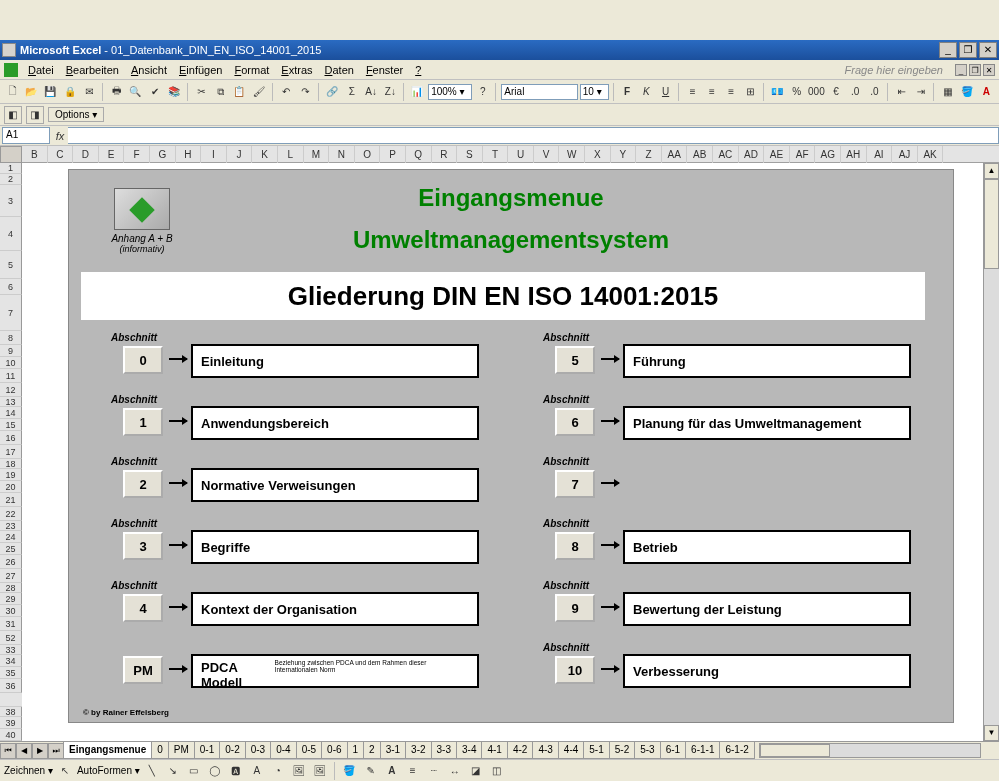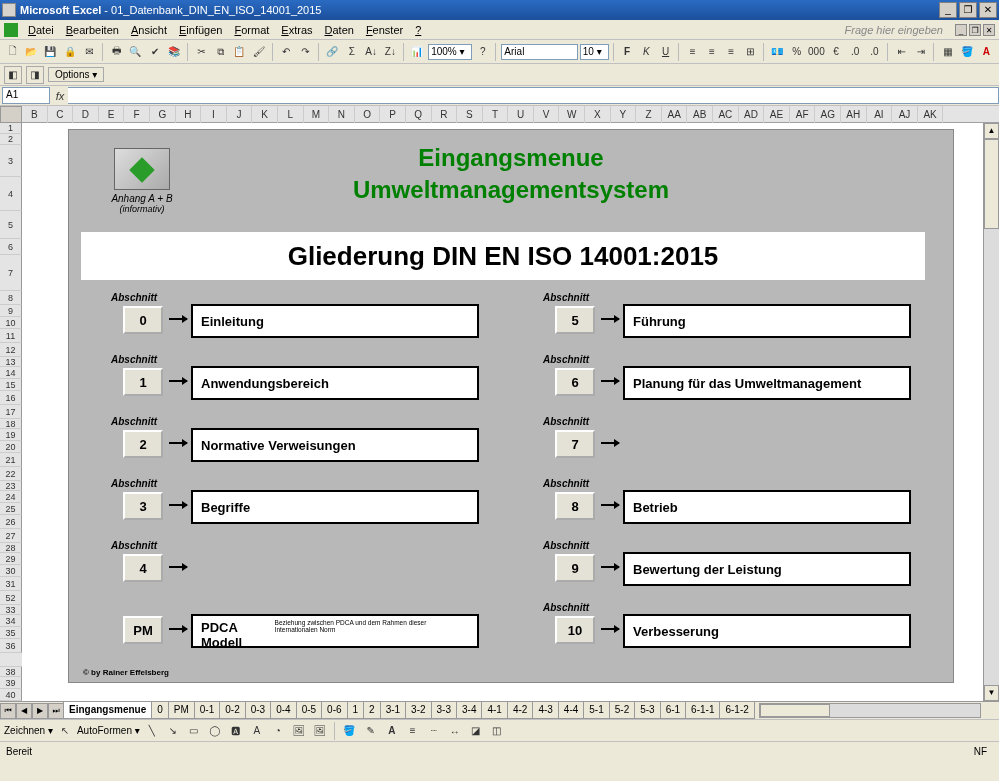"Microsoft Excel" .titlebar { margin-top: none -> 40px }
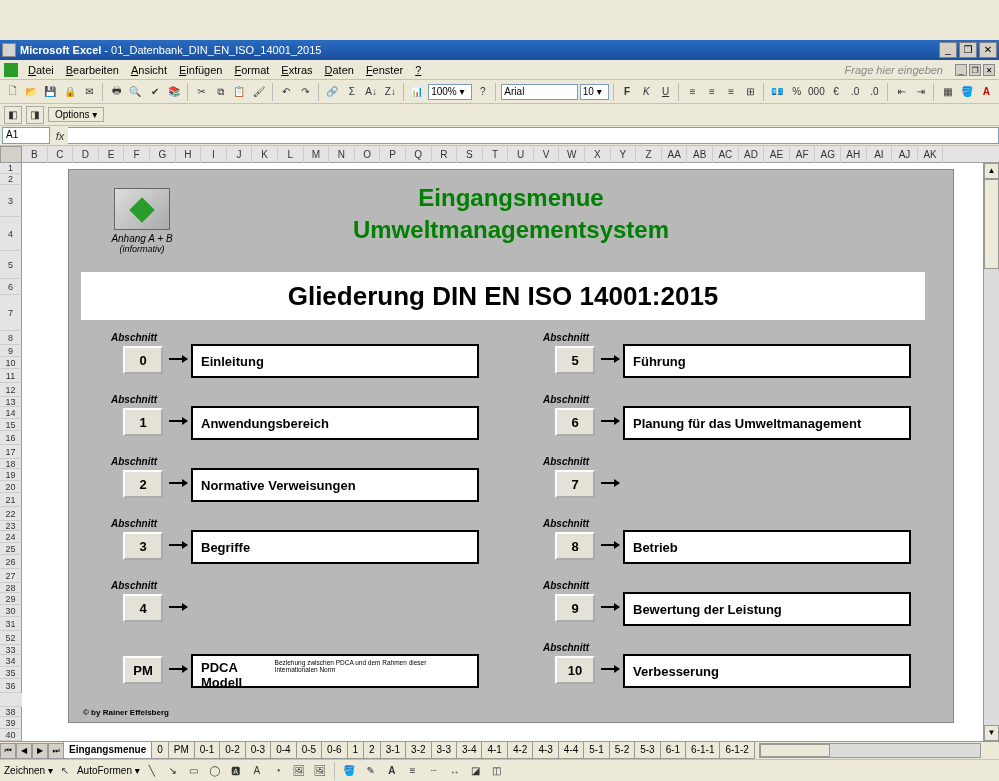"Umweltmanagementsystem" .green-title.line2 { margin-top: 4px -> 14px }
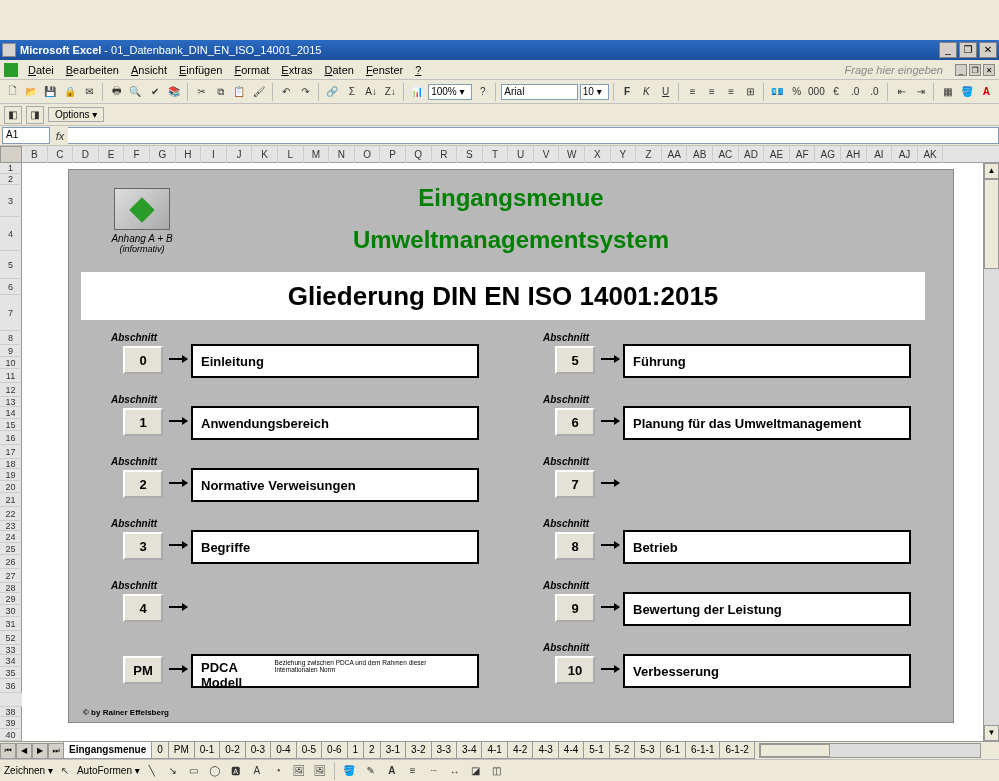"Kontext der Organisation" div.desc-box { html: none -> <div> <div>Kontext der Organisation</div> </div> }
